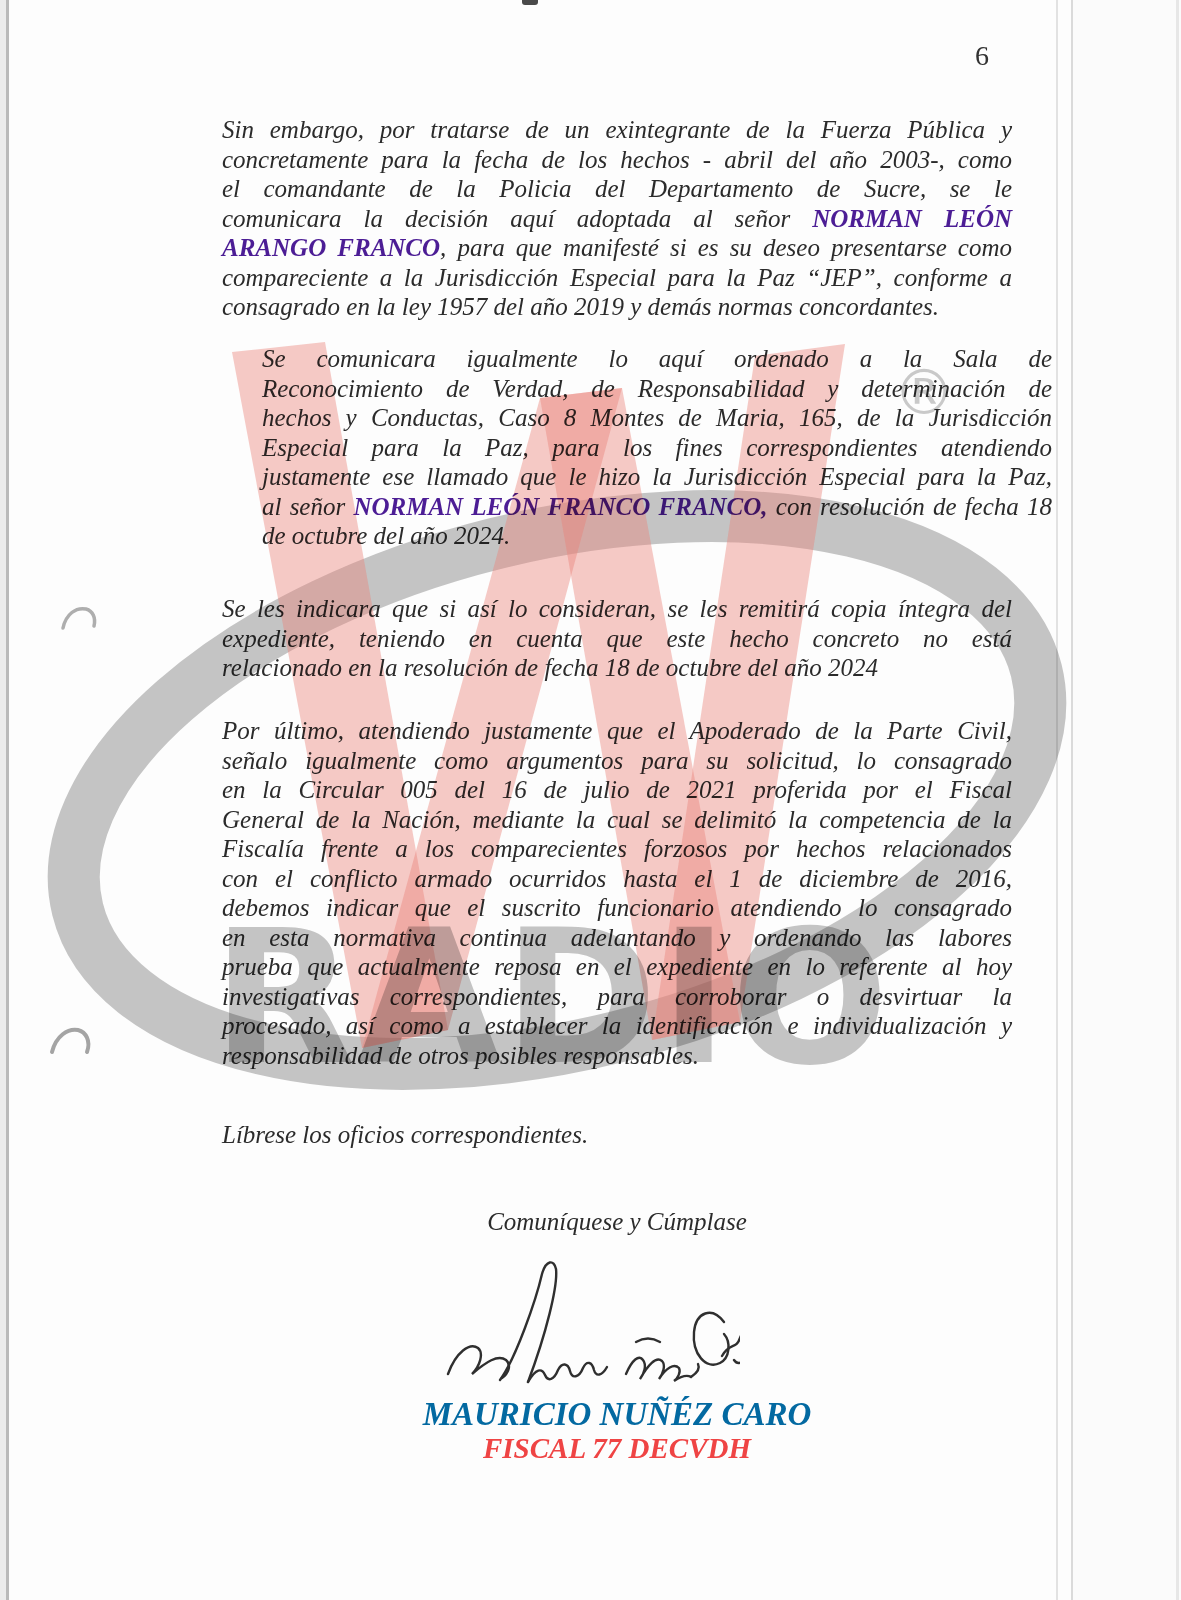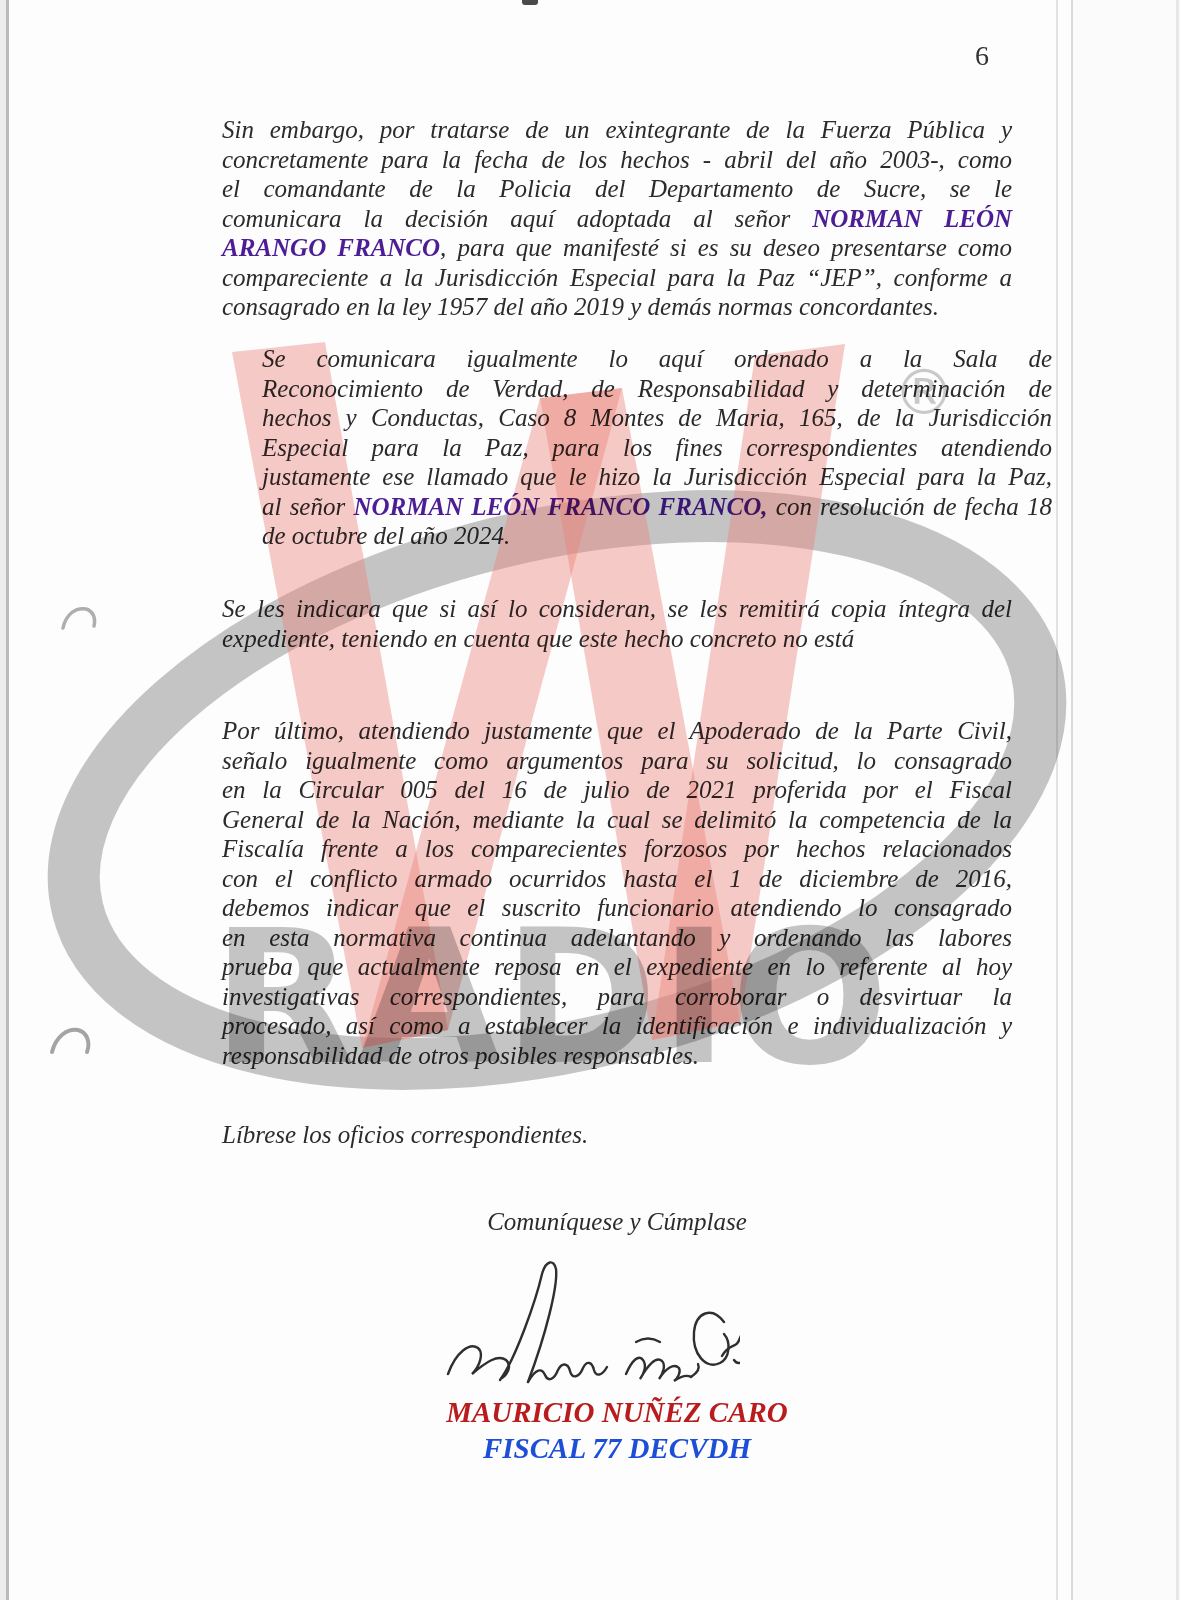"relacionado en la resolución de" div.tl { html: none -> <div><span>relacionado en la resolución de fecha 18 de octubre del año 2024</span></div> }
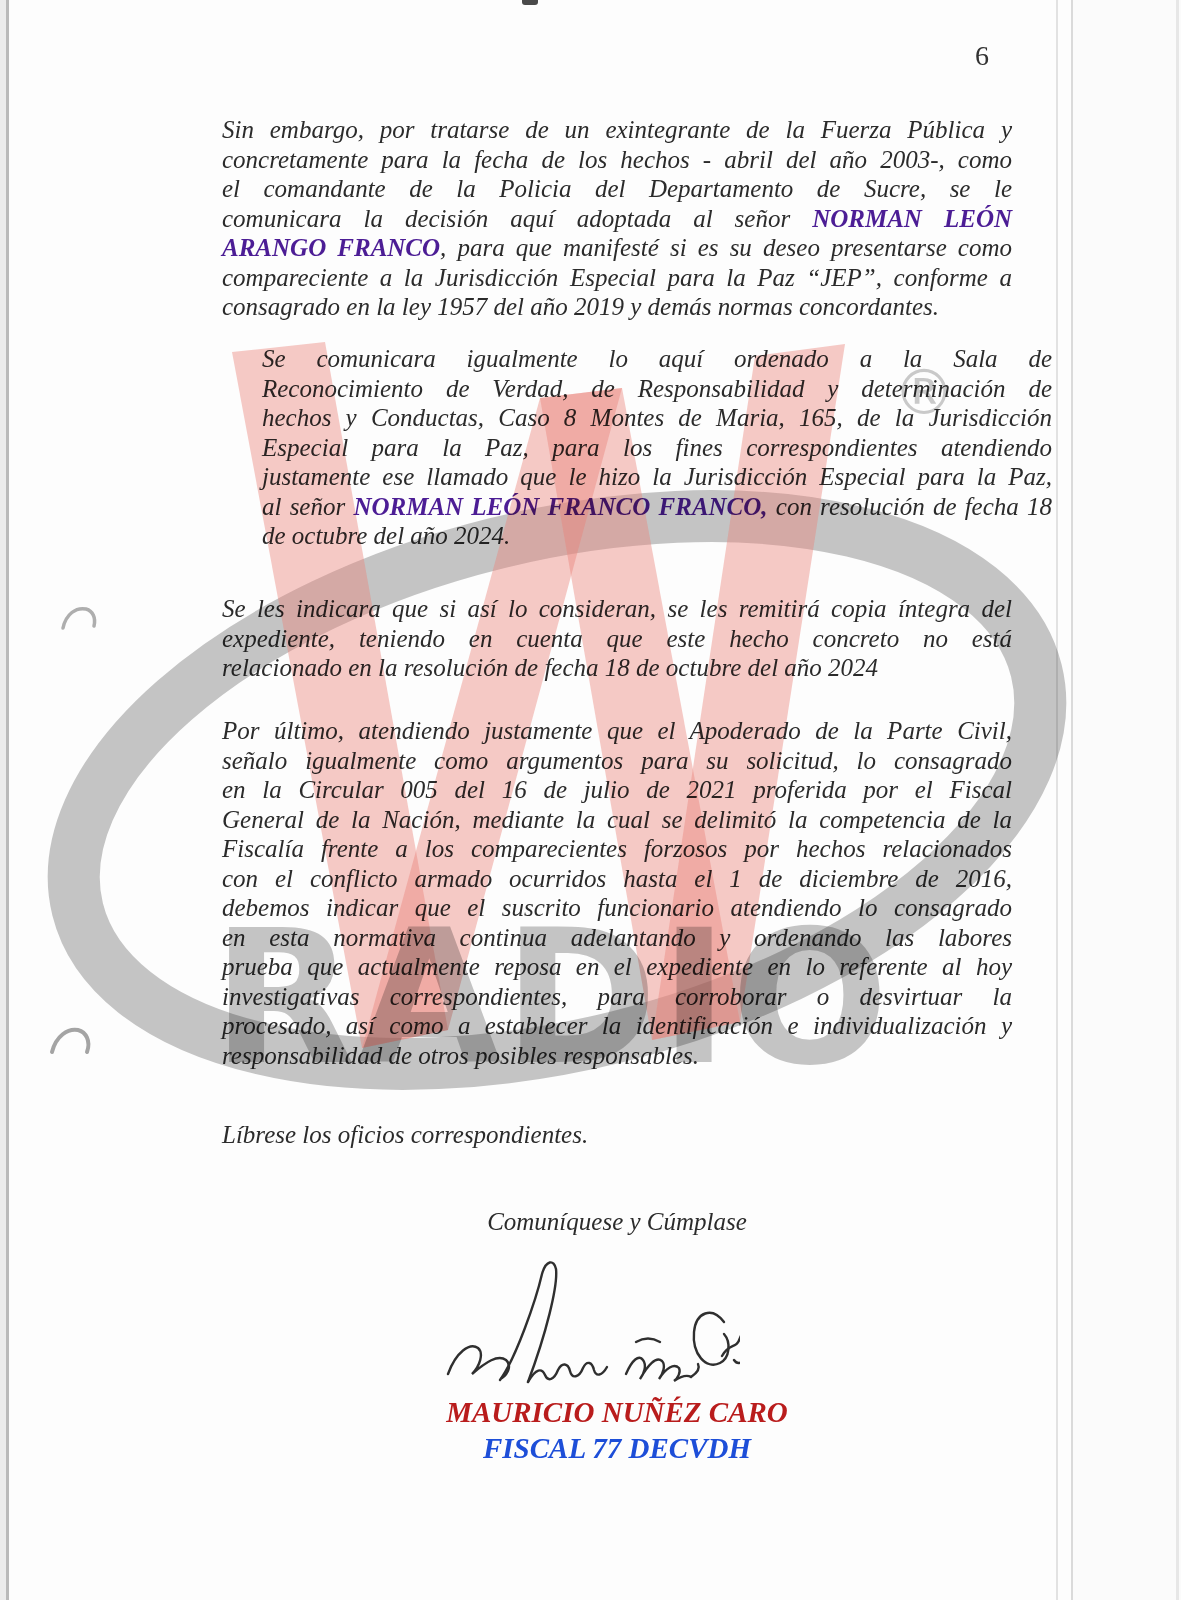"MAURICIO NUÑÉZ CARO" .signer-name { color: #b91c1c -> #0369a1; font-size: 29px -> 33px }
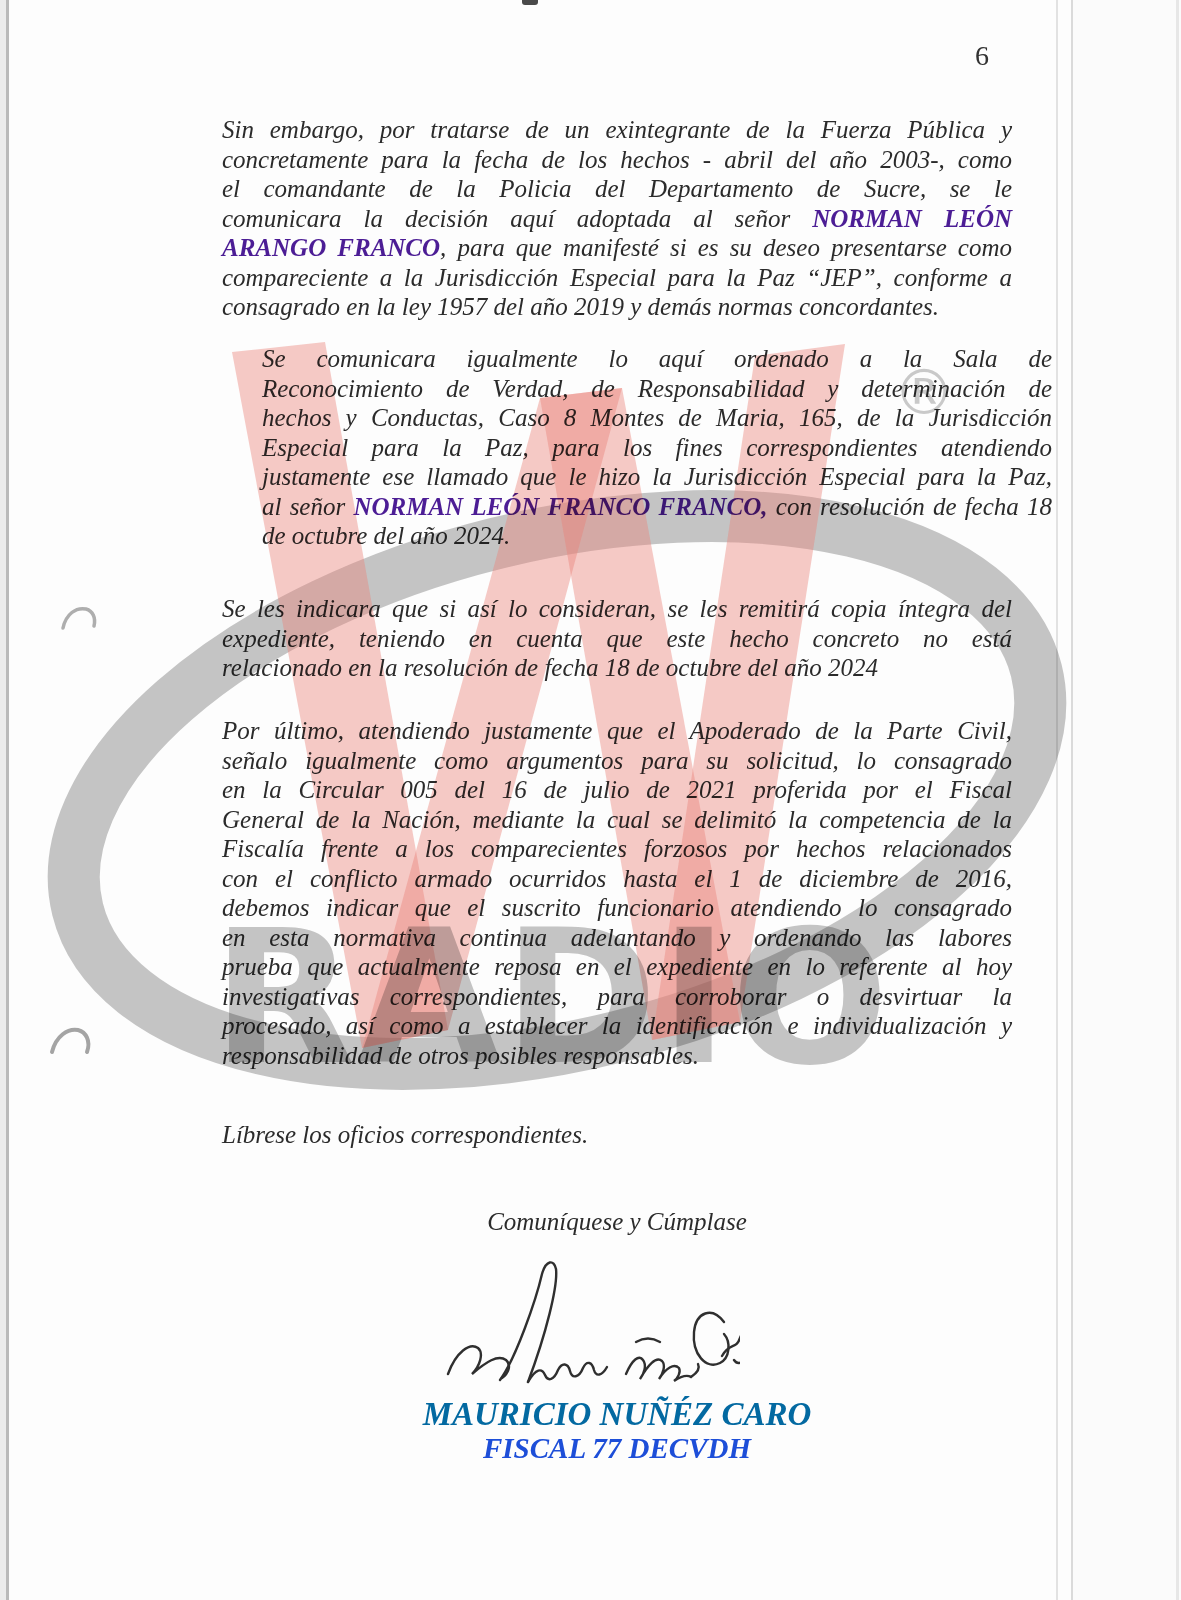"FISCAL 77 DECVDH" .signer-title { color: #1d4ed8 -> #ef4444 }
